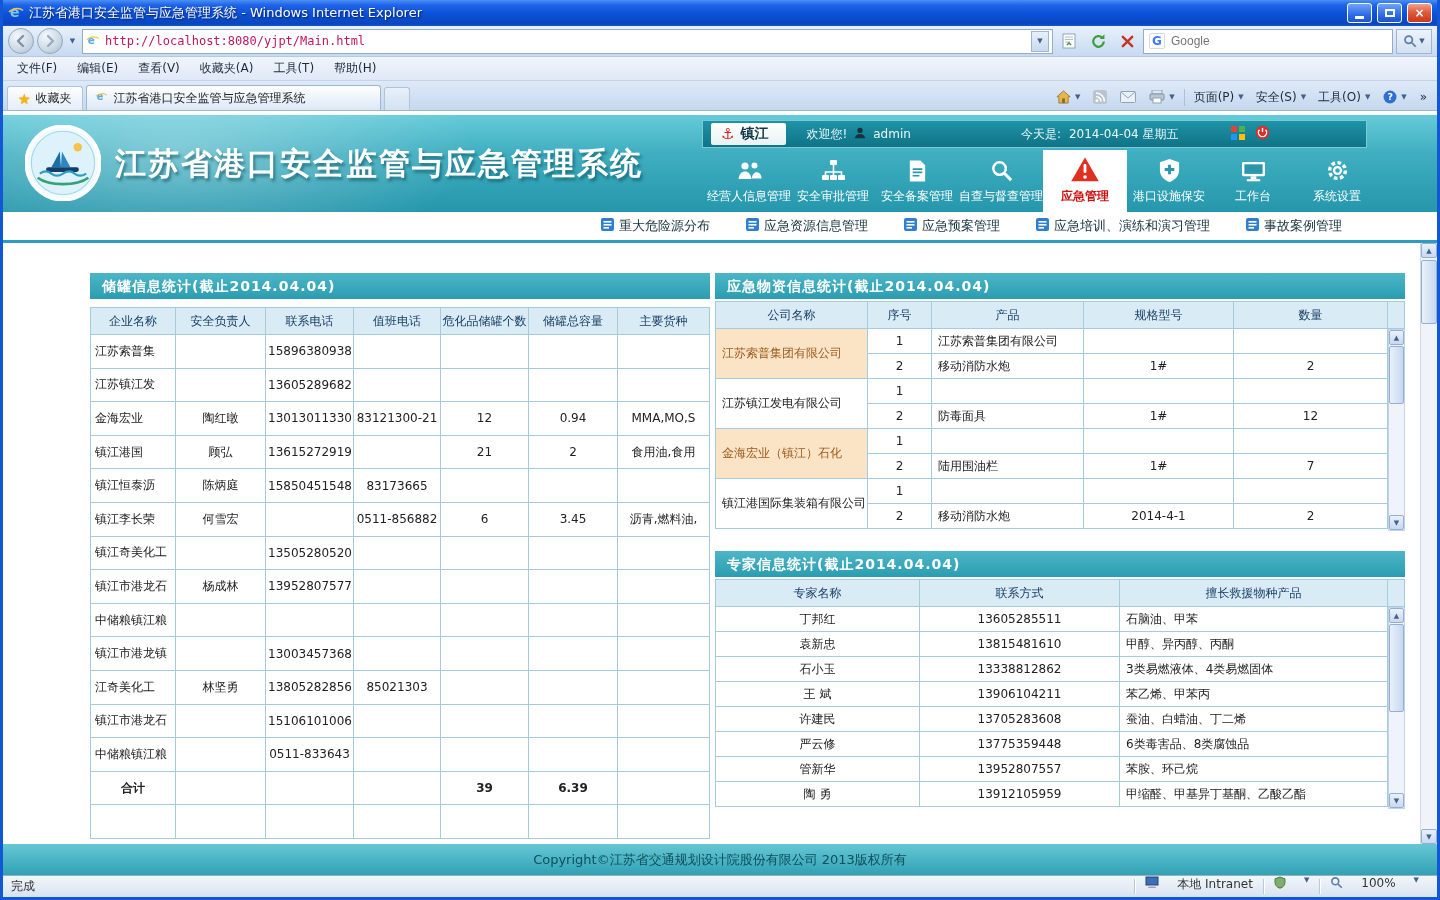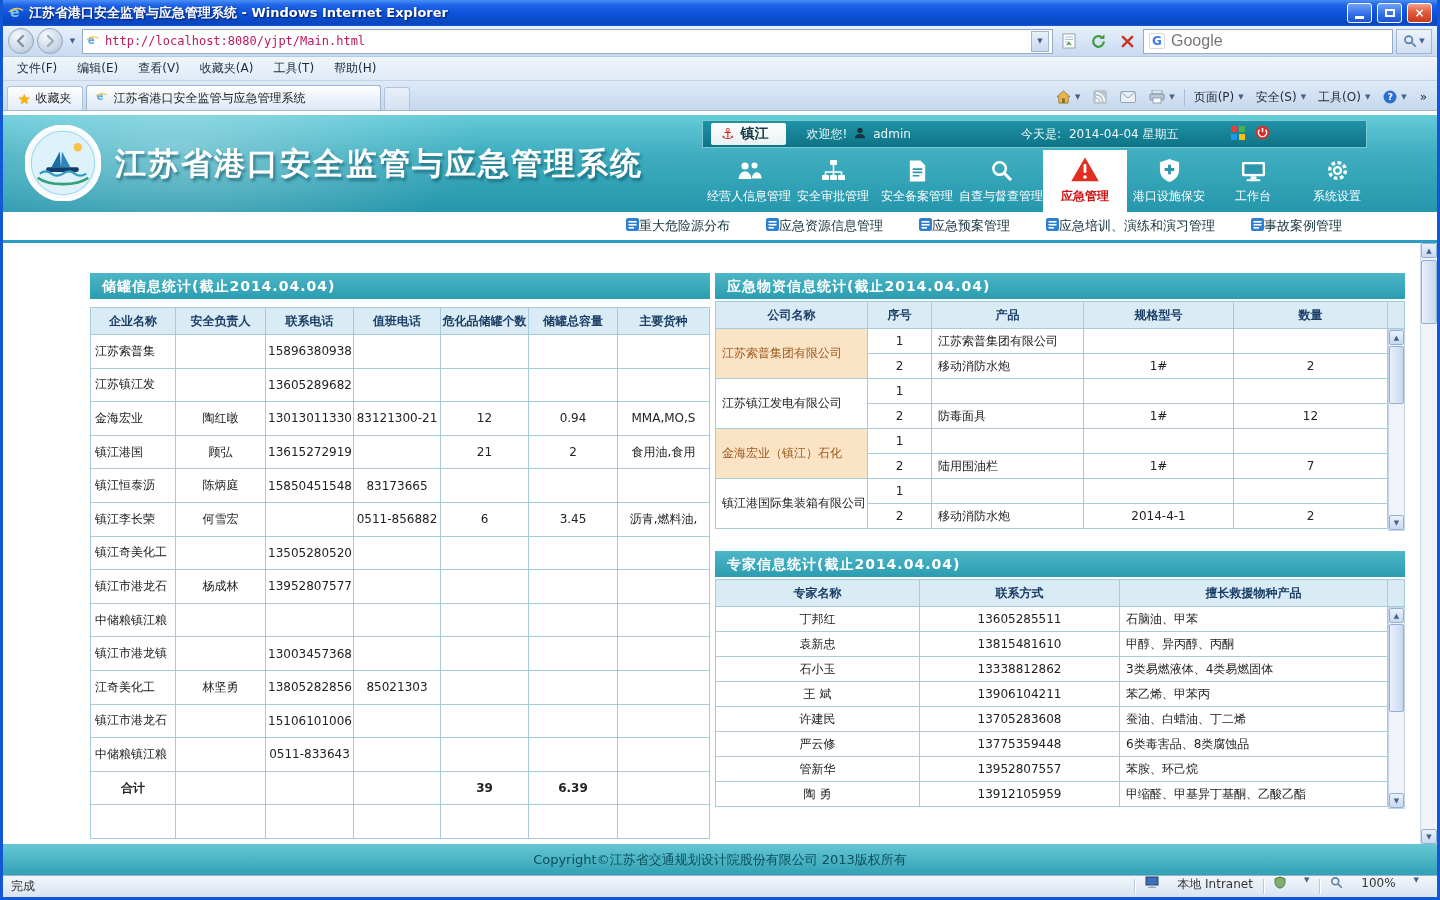"江苏省港口安全监管与应急管理系统 - Windows Internet" .titlebar .title { font-weight: bold -> normal }
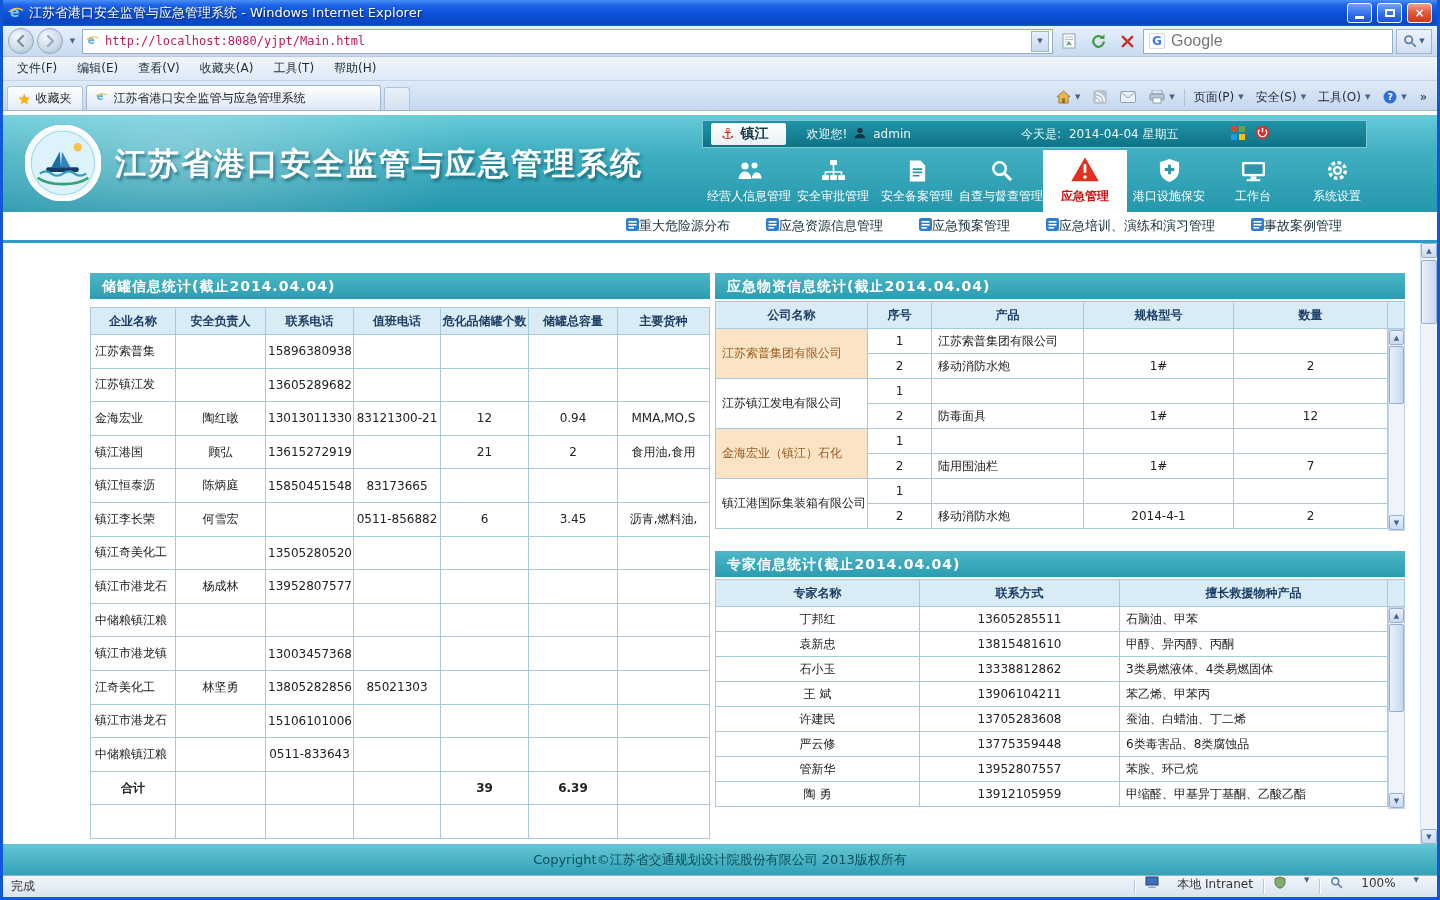"Google" .search-box input { font-size: 16px -> 12px }
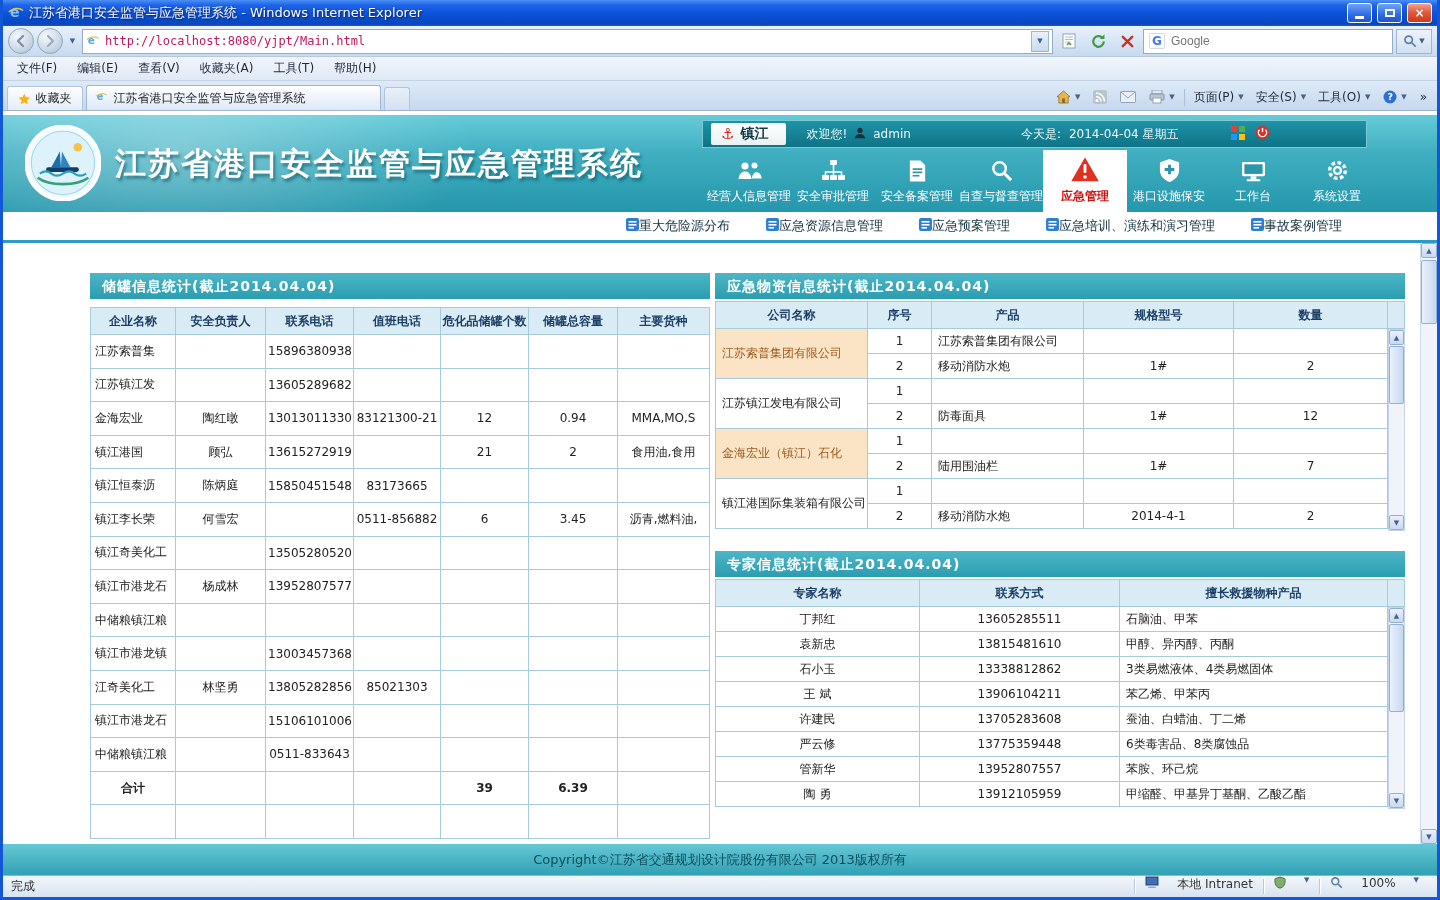"重大危险源分布" .submenu-item { gap: none -> 5px }
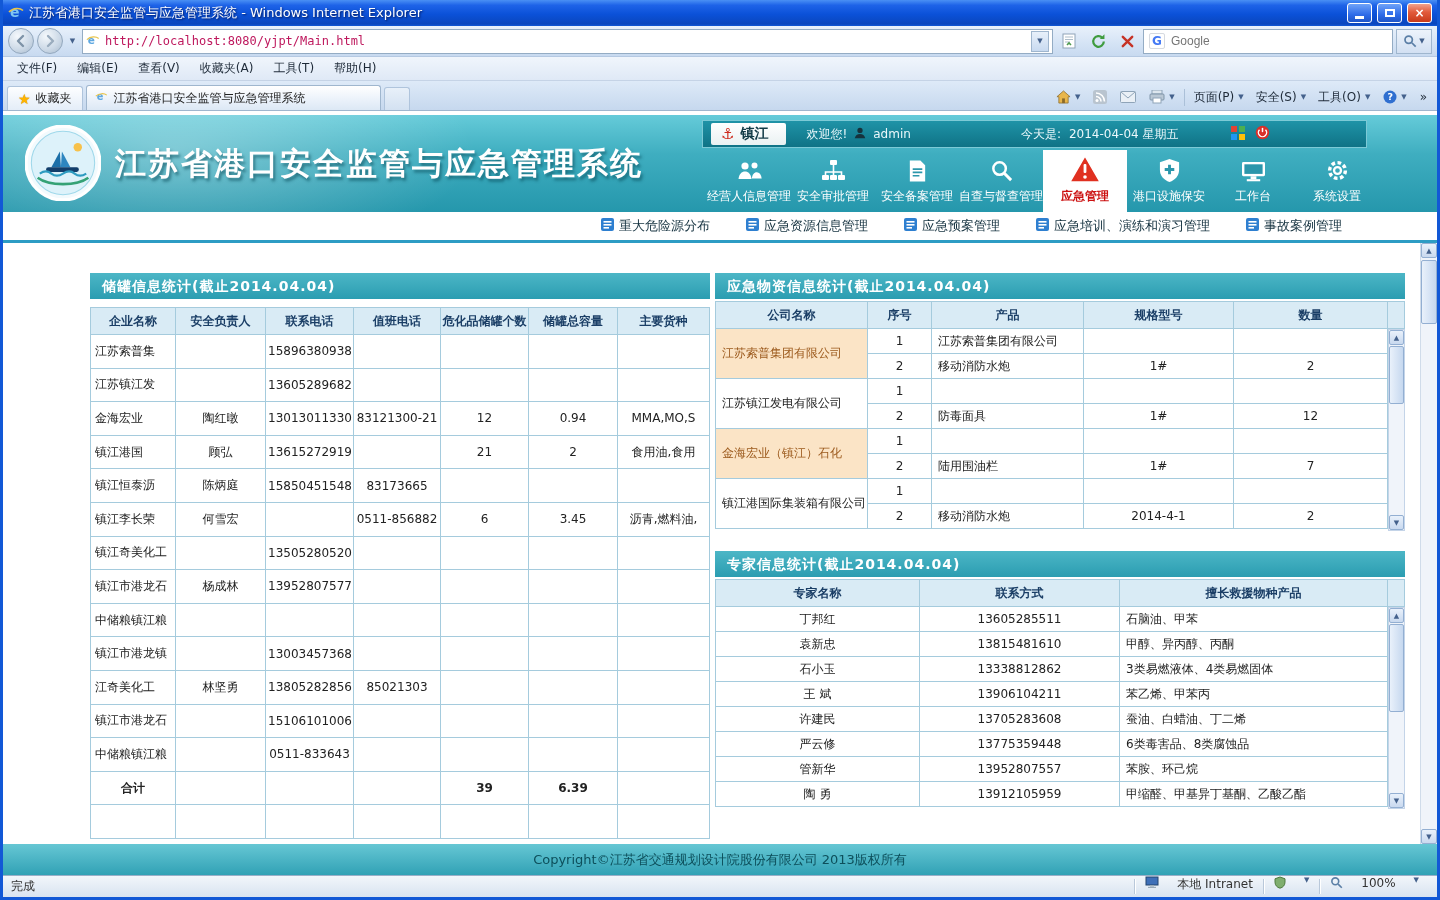"企业名称" thead th { font-weight: bold -> normal }
